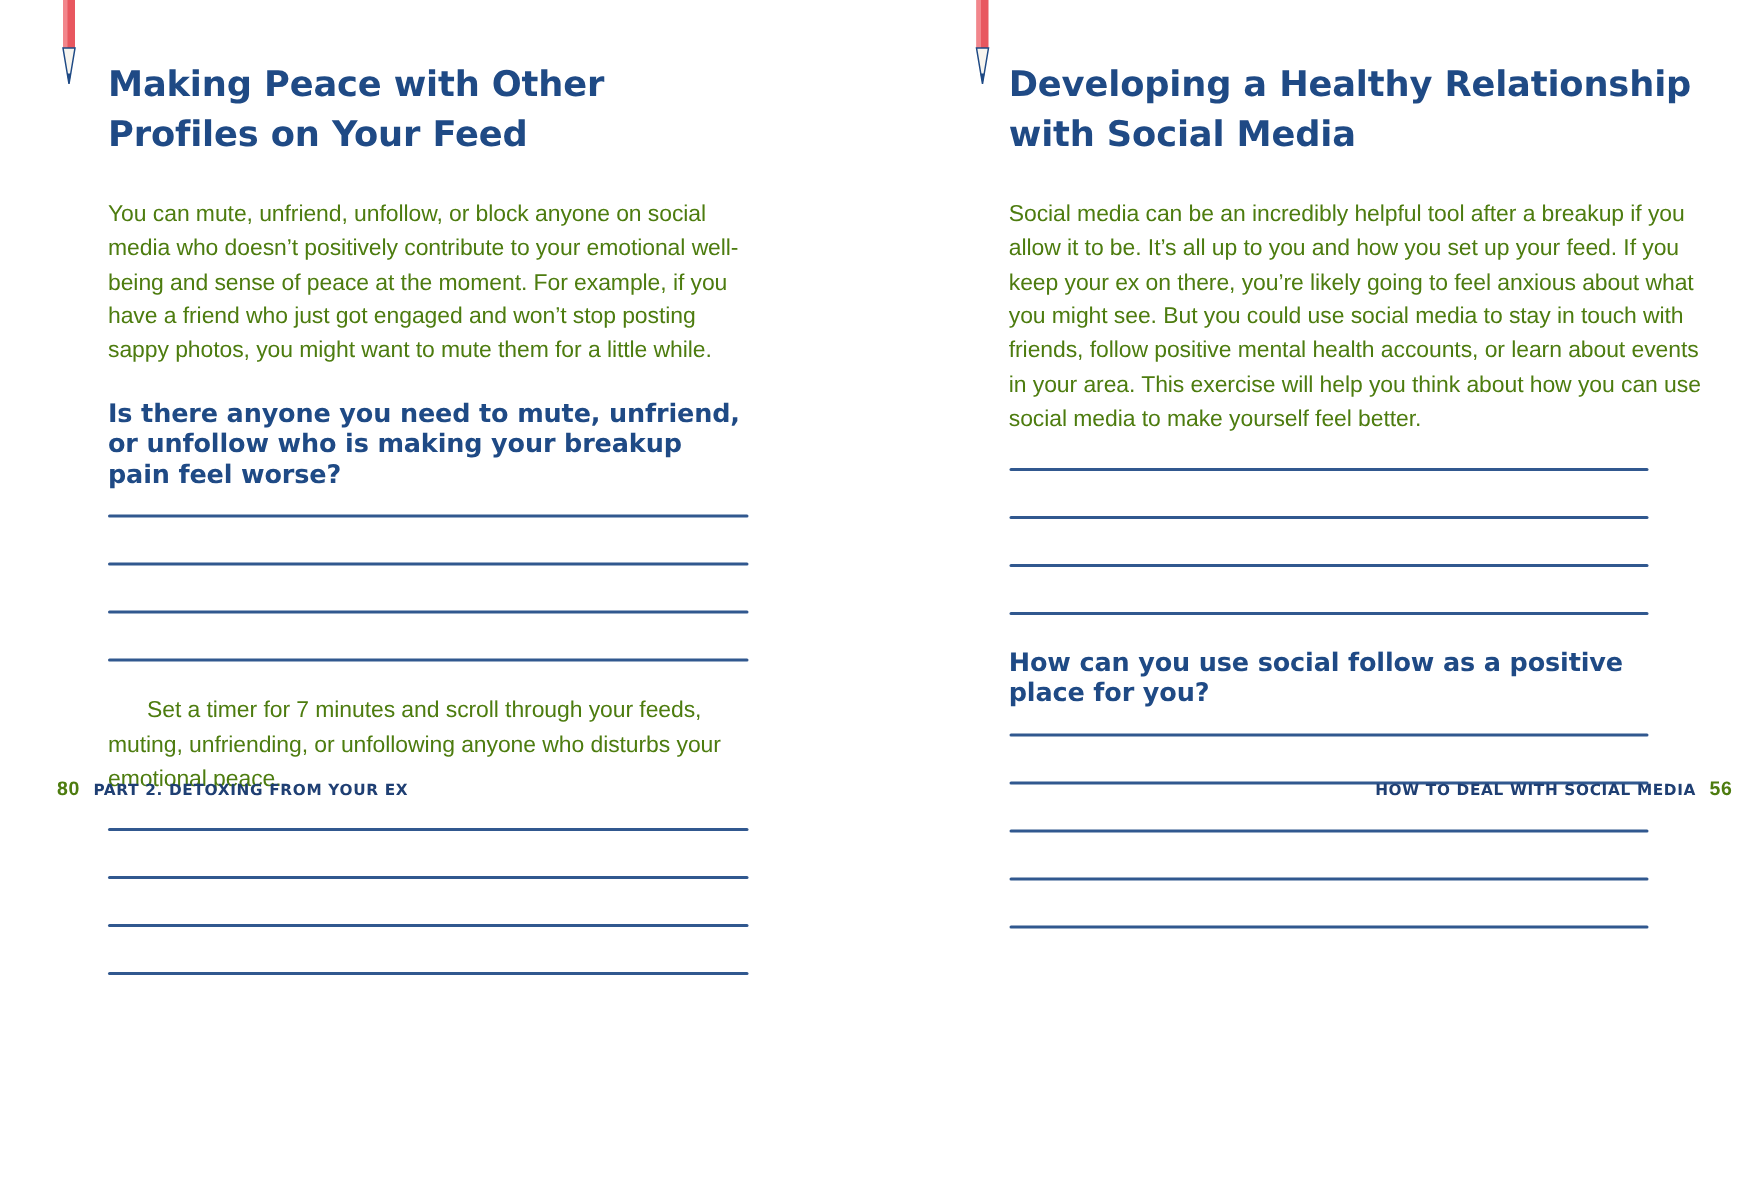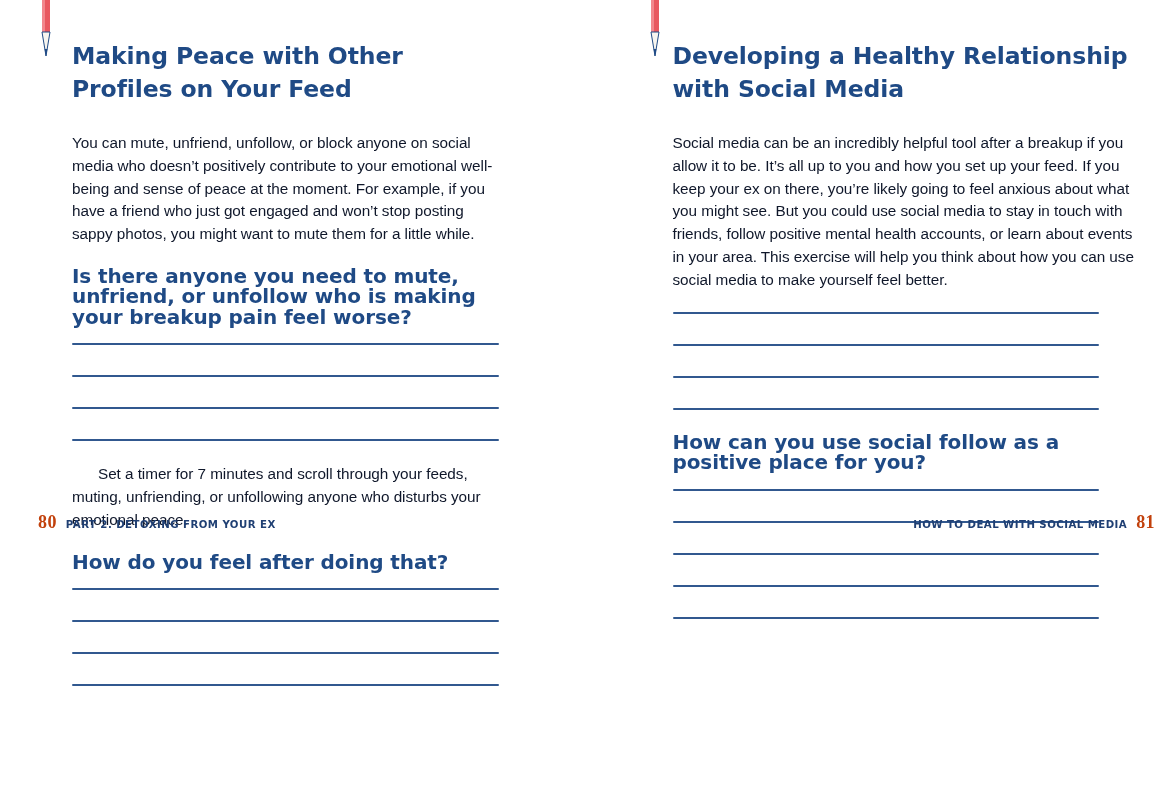"You can mute, unfriend, unfollow," p.body-text { color: #0f172a -> #4d7c0f }
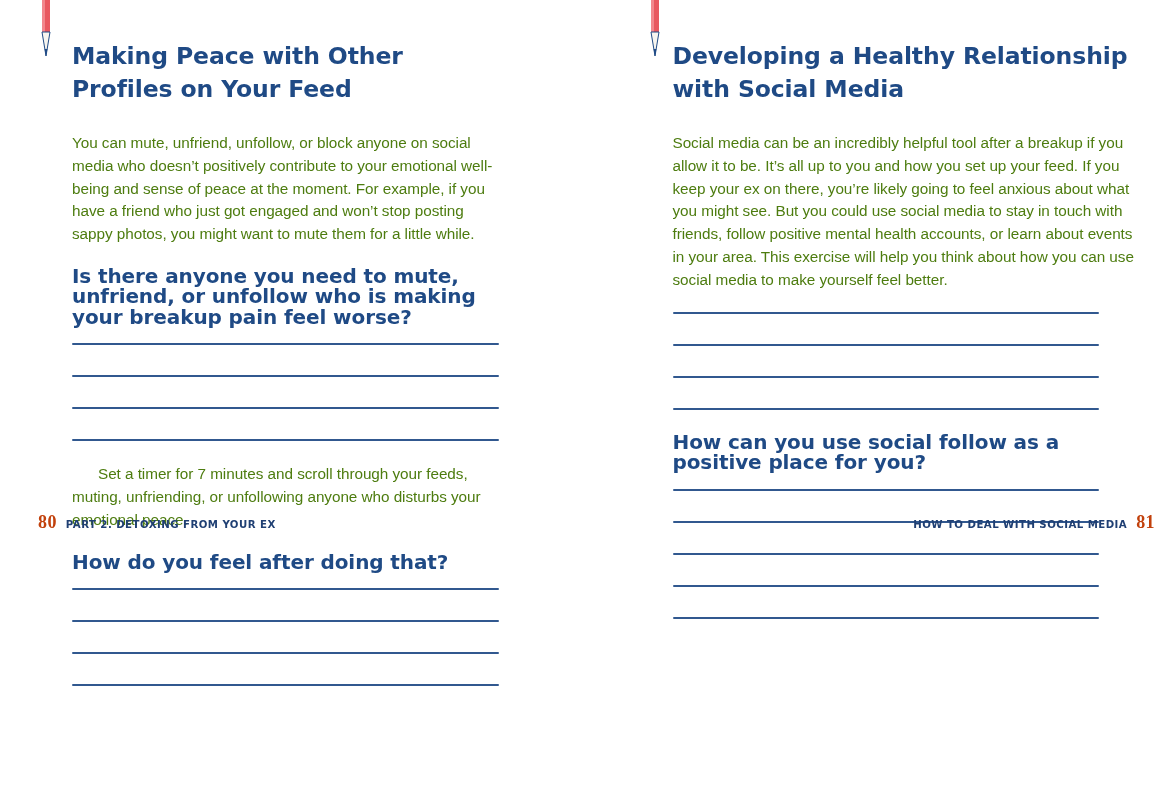"Is there anyone you need" p.prompt { font-size: 20px -> 17px }
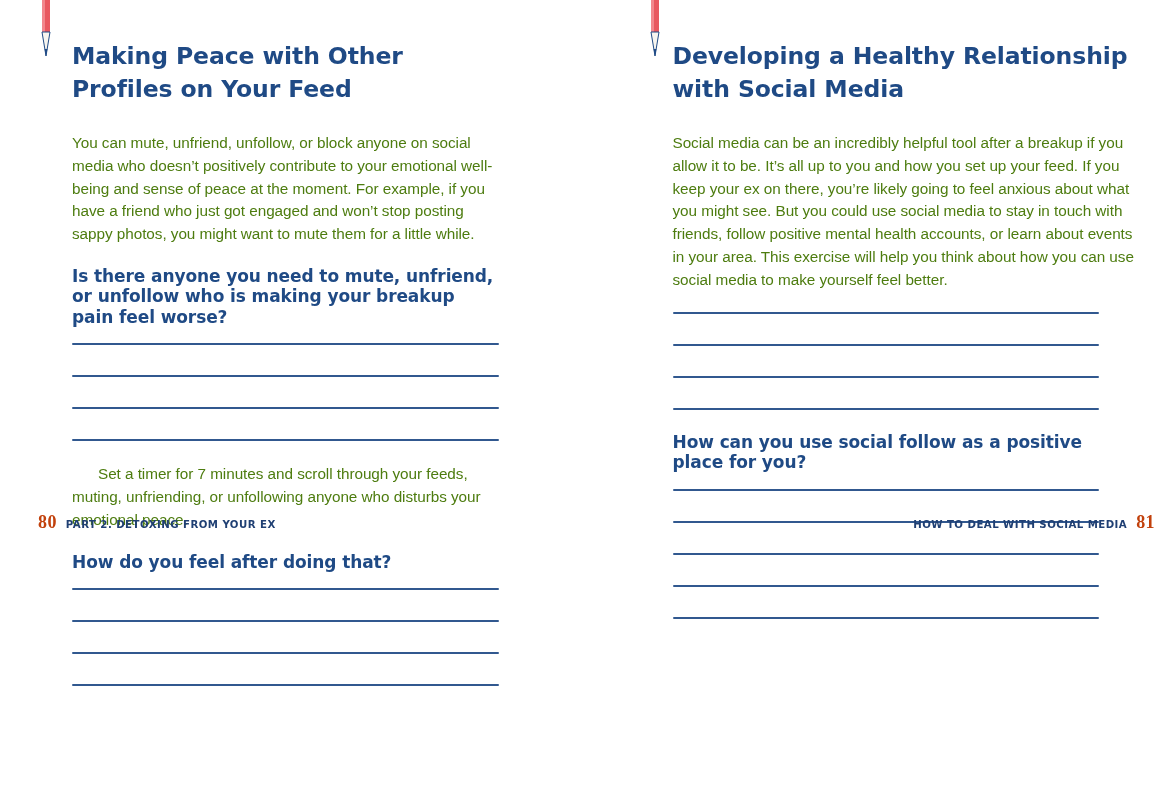"80" .folio { color: #c2410c -> #4d7c0f; font-family: Liberation Serif, serif -> Liberation Sans, sans-serif; font-size: 18px -> 13px }
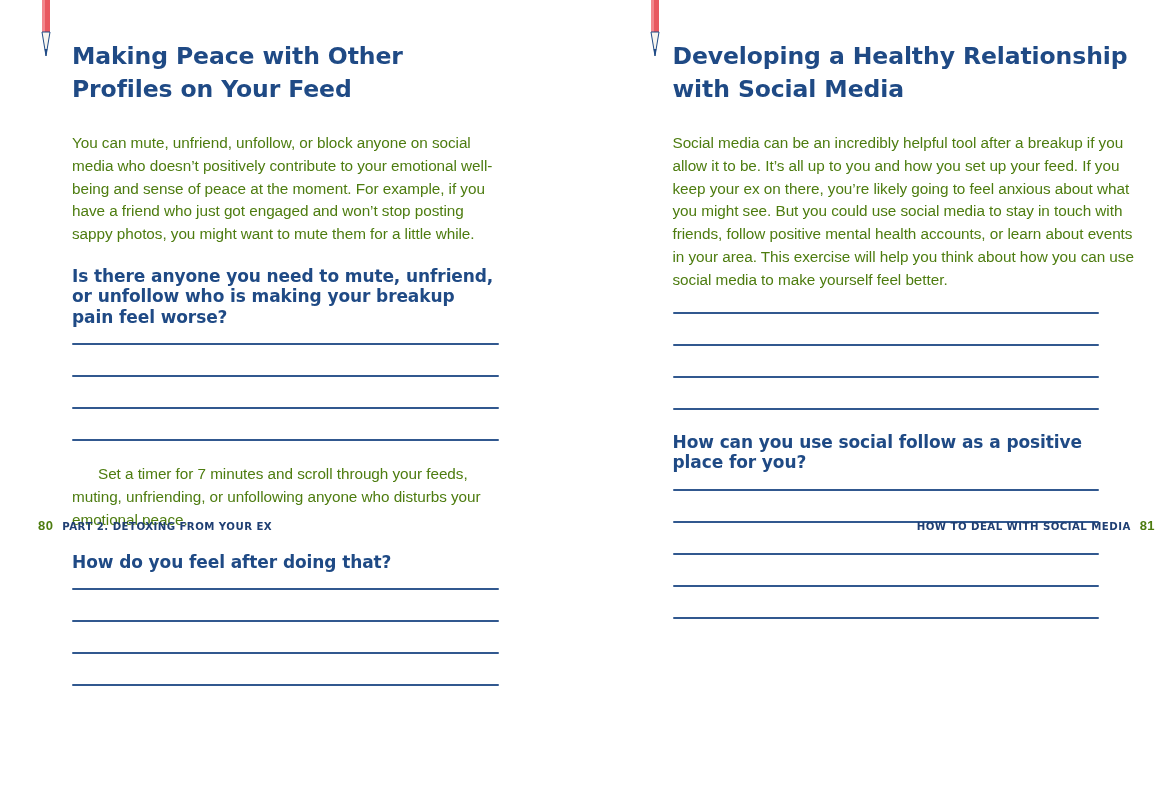"81" span.folio { text: 81 -> 56 }
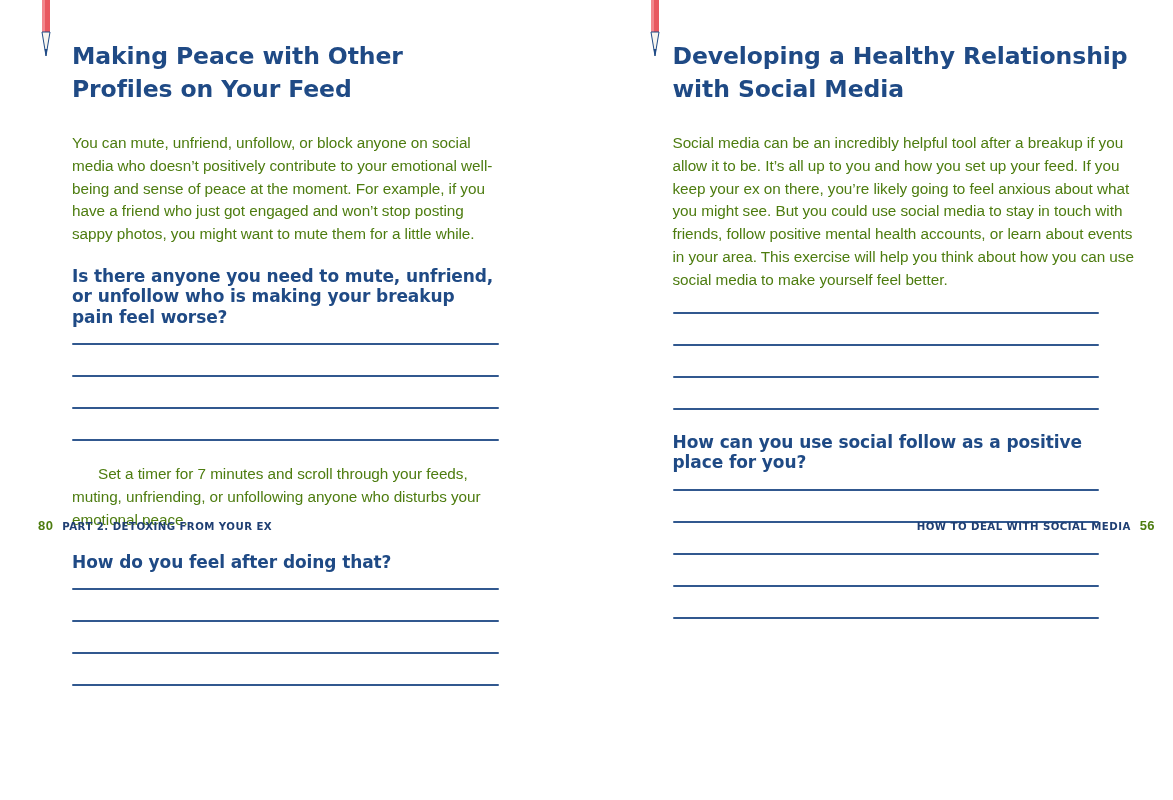"How do you feel after" p.prompt { html: <p>How do you feel after doing that?</p> -> none }
